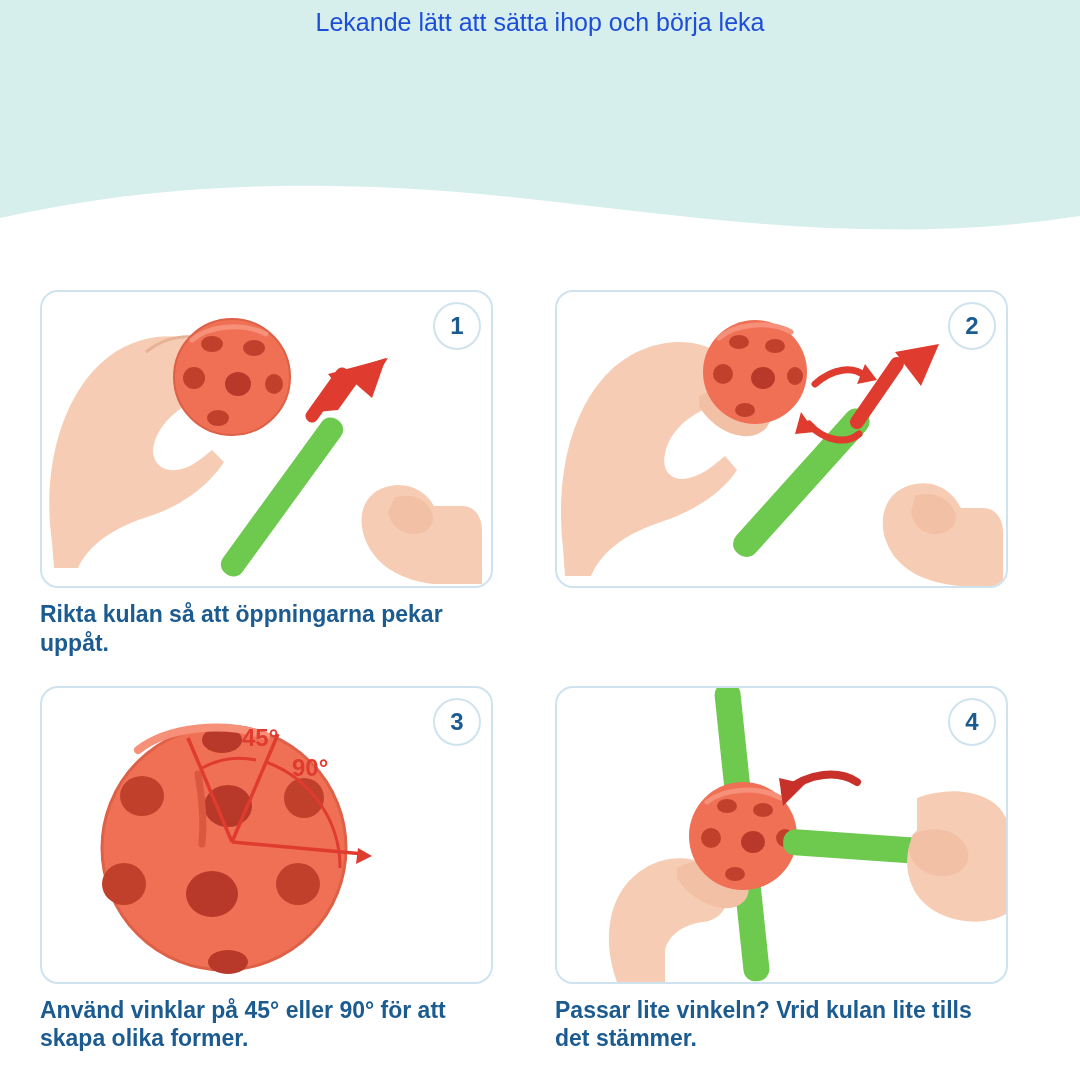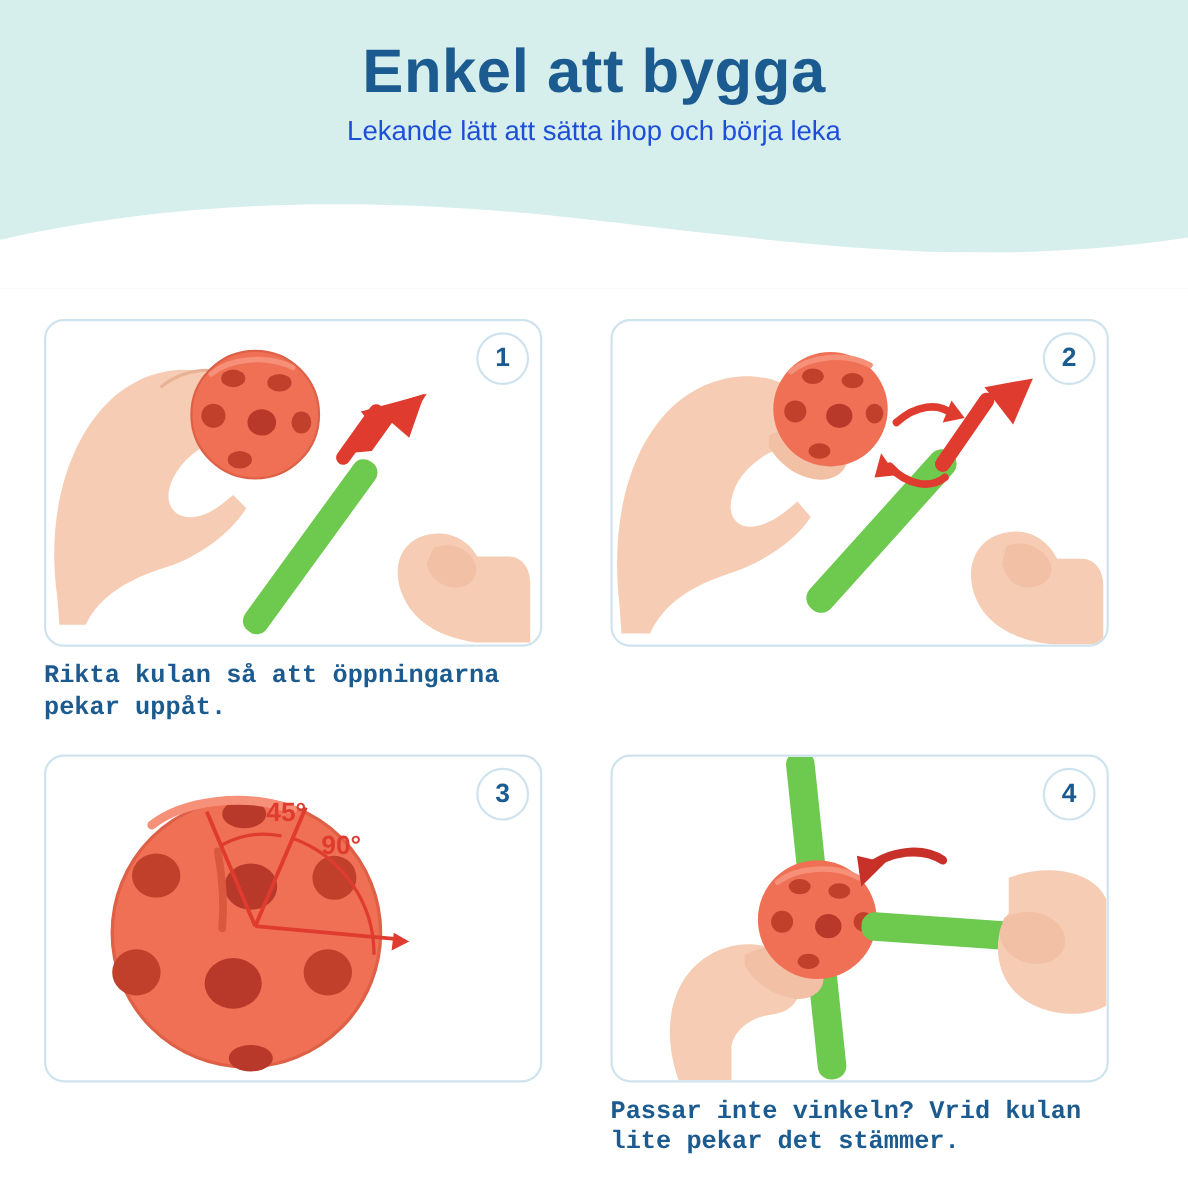"Enkel att bygga" div.title { html: <div>Enkel att bygga</div> -> none }
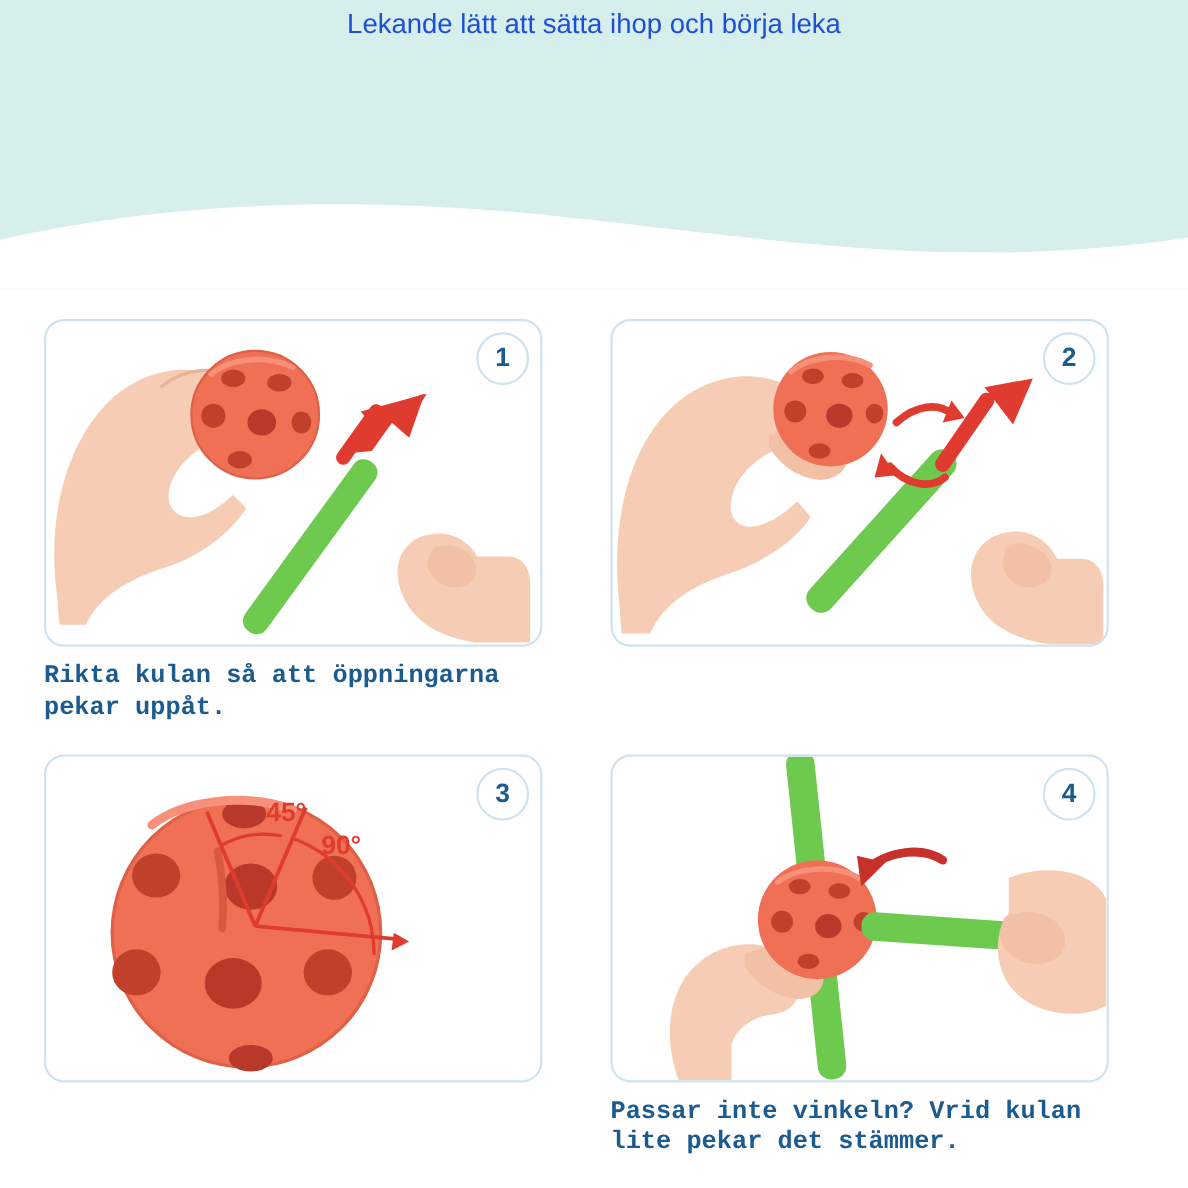"Rikta kulan så att öppningarna" .caption { font-family: Liberation Mono, monospace -> none }
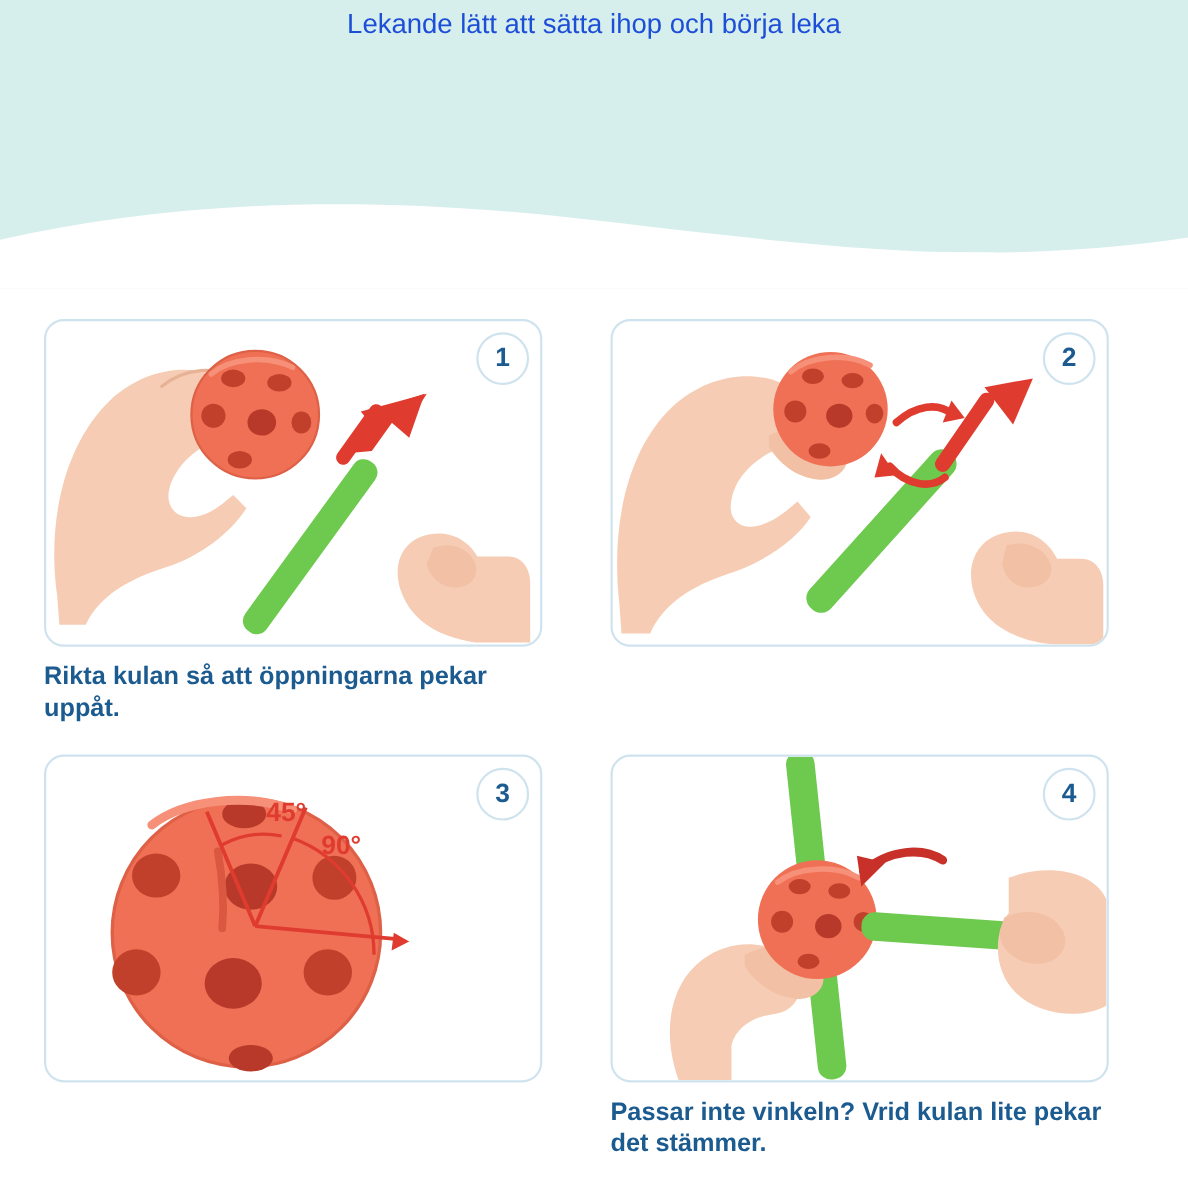"Använd vinklar på 45° eller" div.caption { html: none -> <div>Använd vinklar på 45° eller 90° för att skapa olika former.</div> }
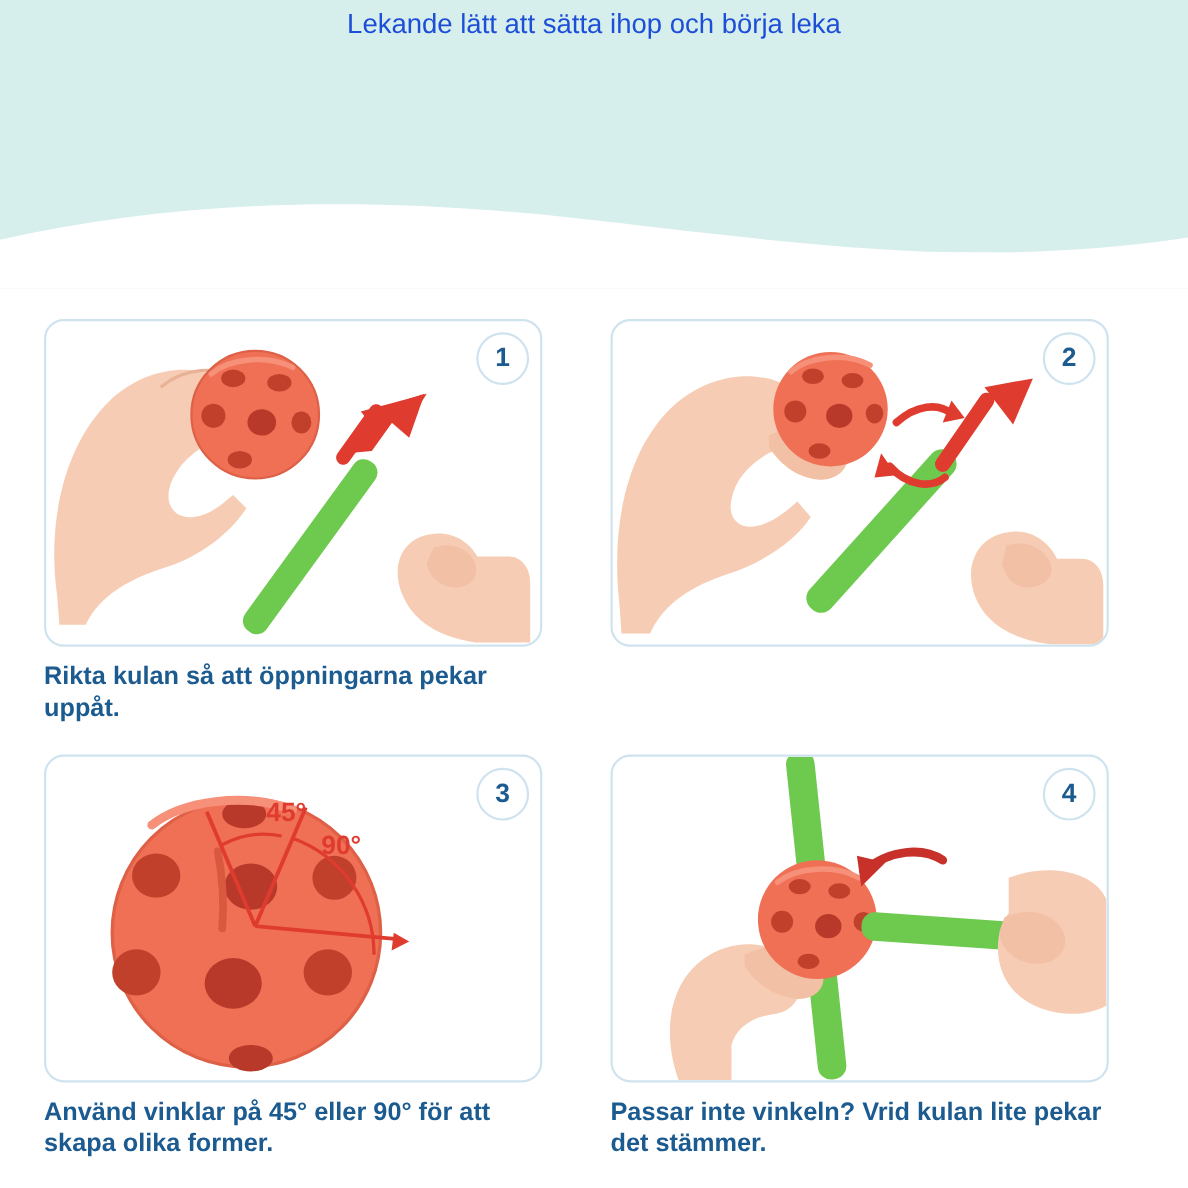"Passar inte vinkeln? Vrid kulan" div.caption { text: inte vinkeln? Vrid kulan lite pekar -> lite vinkeln? Vrid kulan lite tills }
